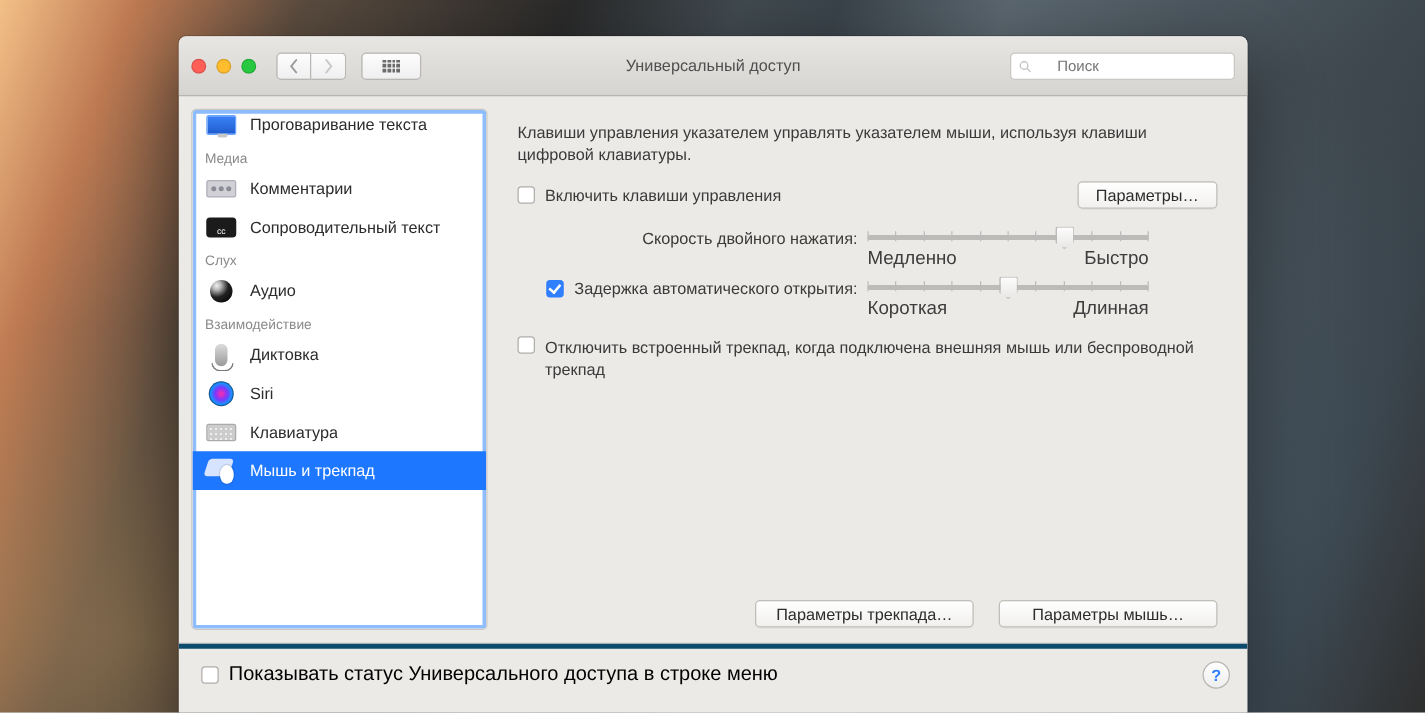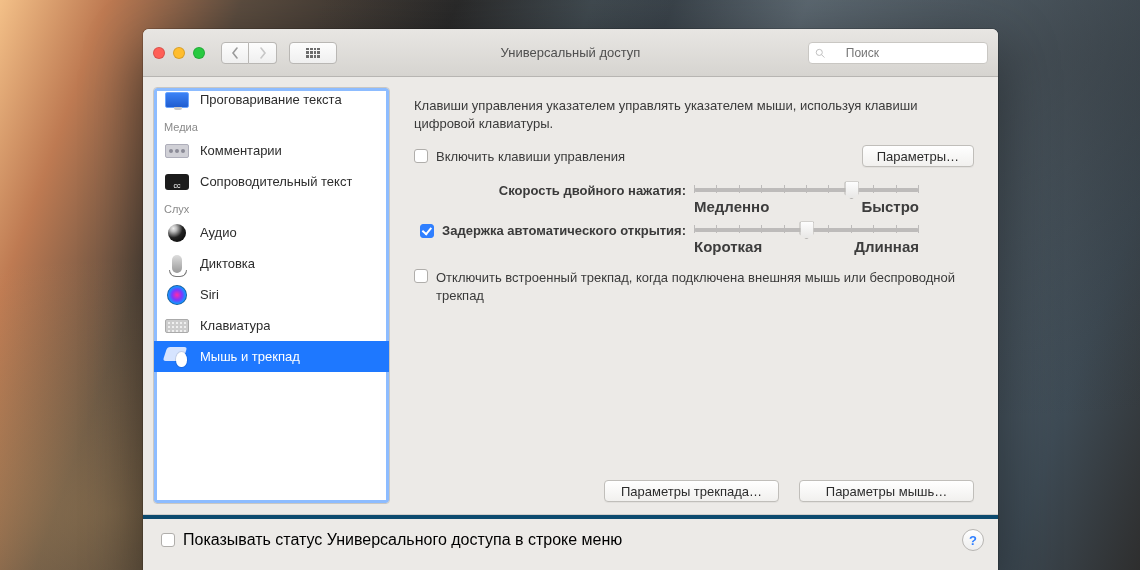"Скорость двойного нажатия:" .slider-row { font-weight: bold -> none }
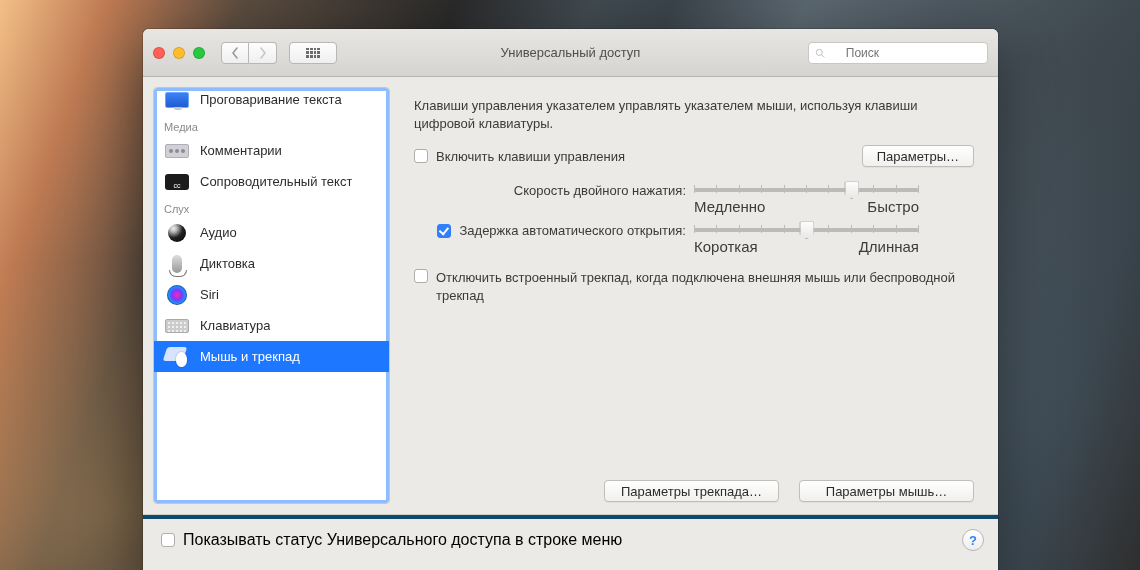"Взаимодействие" div.sb-head { html: none -> <div>Взаимодействие</div> }
